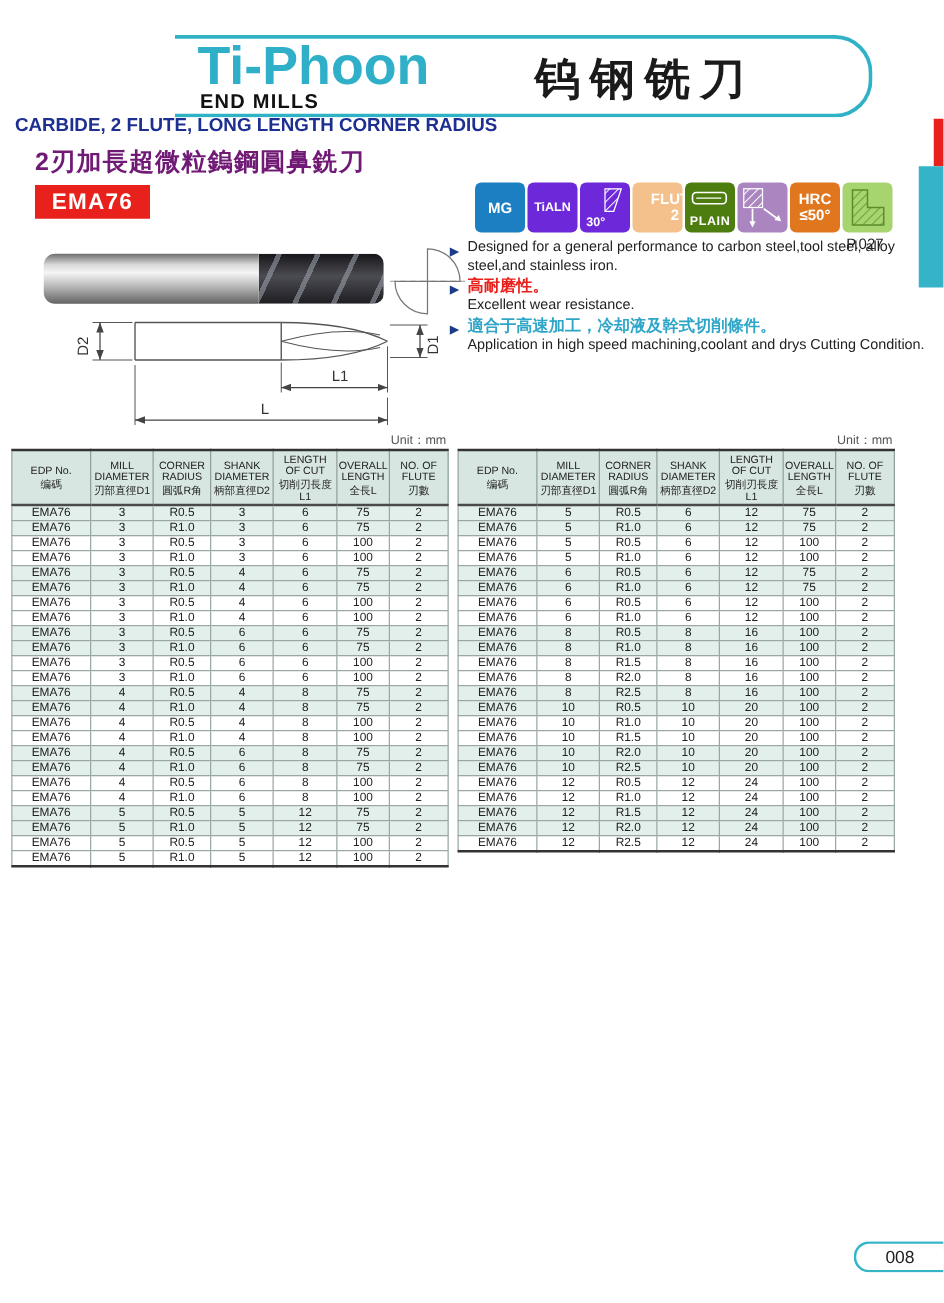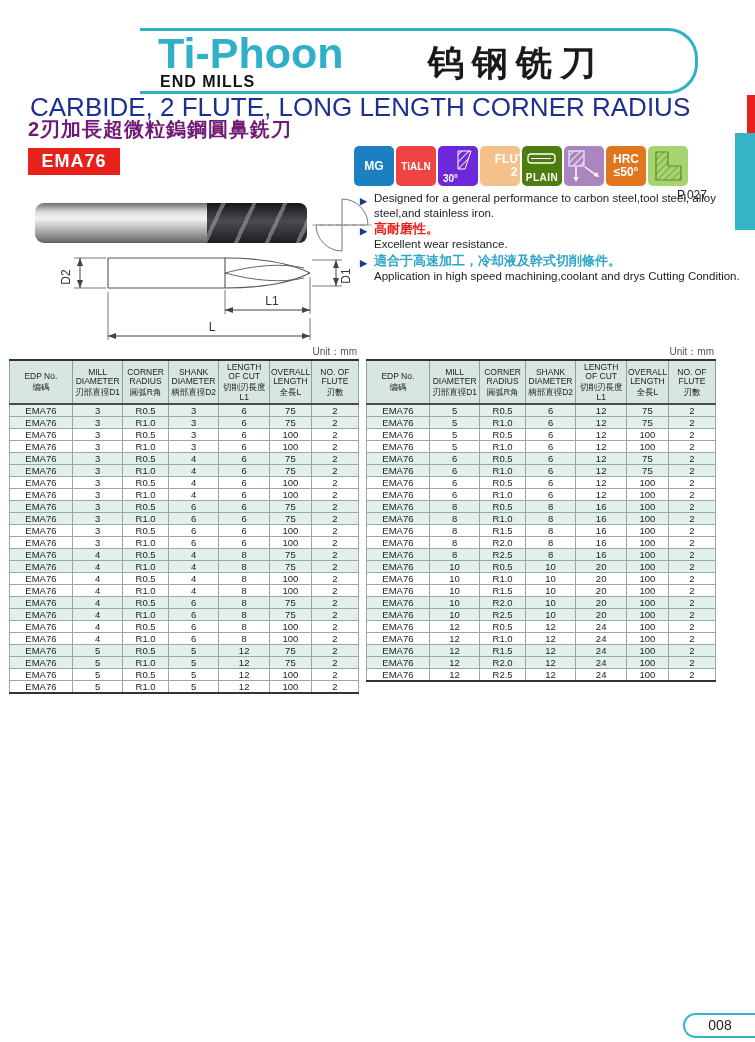"CARBIDE, 2 FLUTE, LONG LENGTH" .title-en { font-size: 26px -> 15px; font-weight: normal -> bold; left: 30px -> 12px }
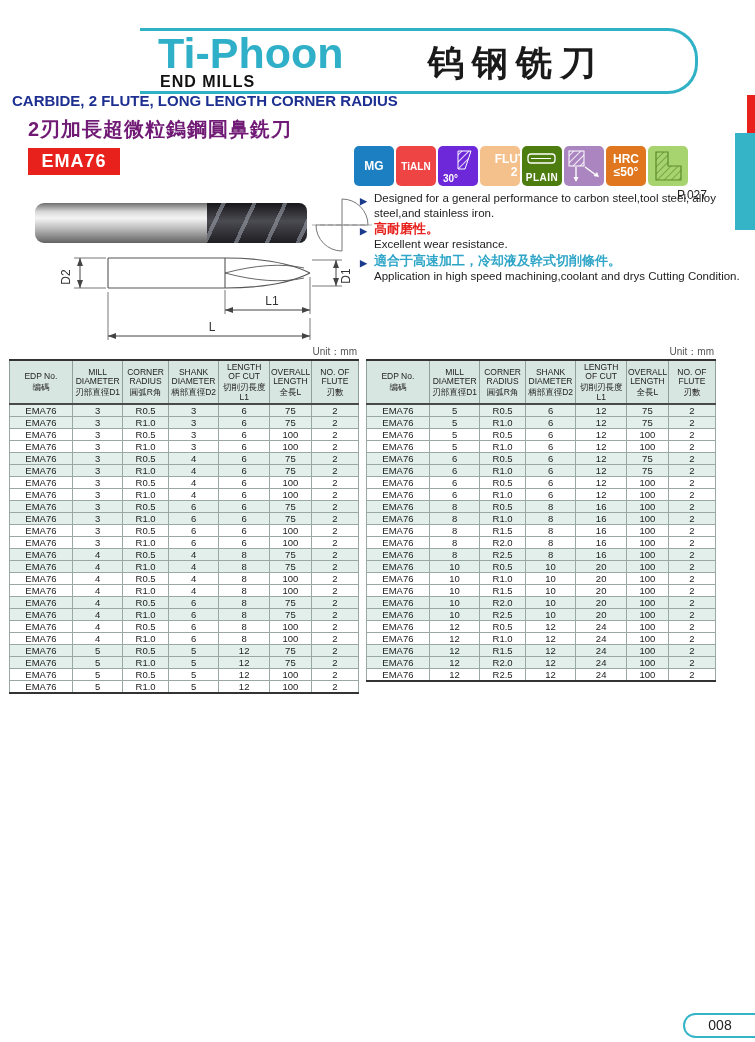"MG" .icon-row { left: 354px -> 380px }
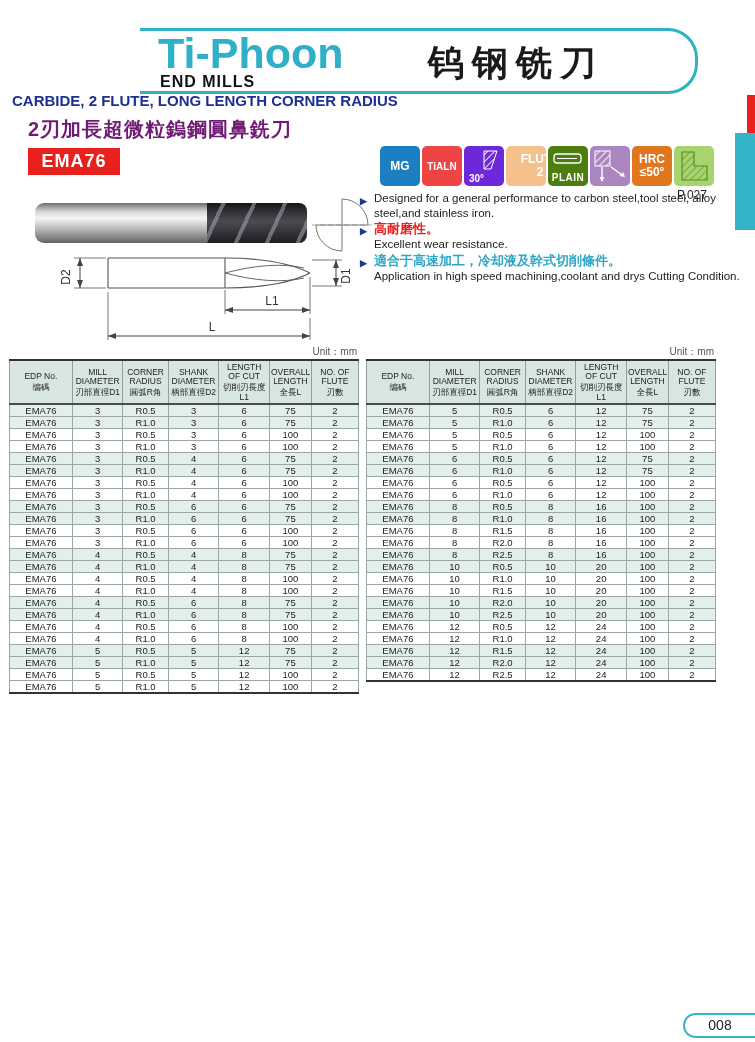"TiALN" .ic-tialn { background: #ef4444 -> #6d28d9 }
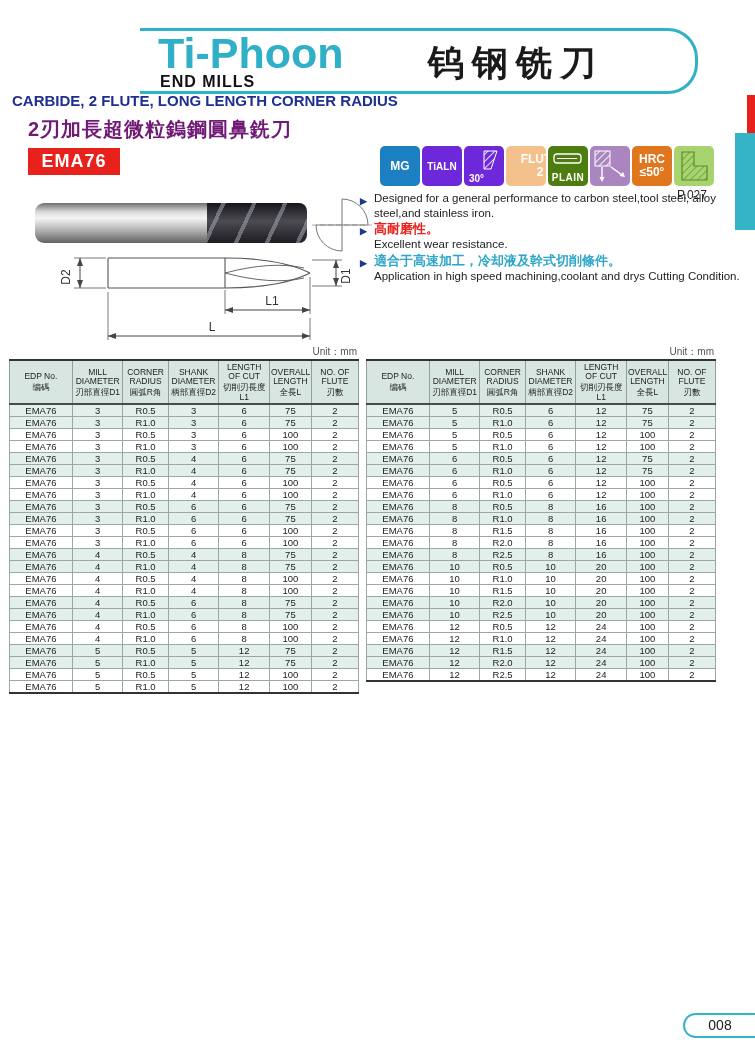"008" .page-pill { bottom: 4px -> 24px }
